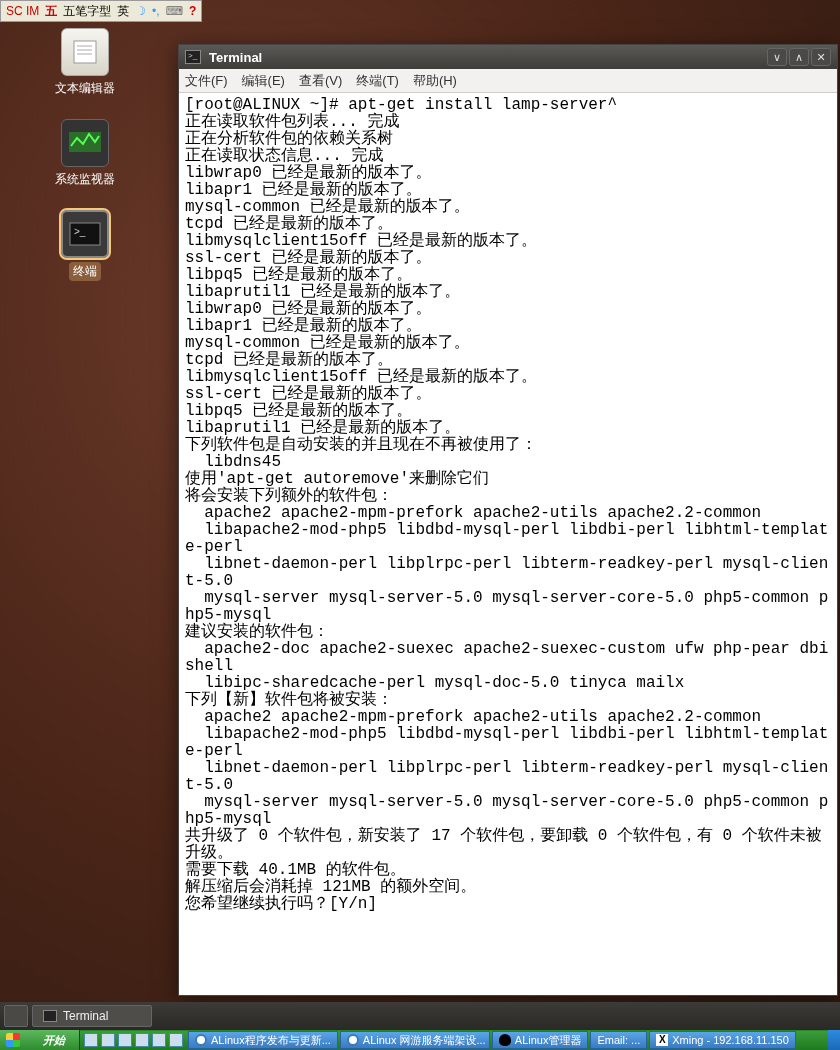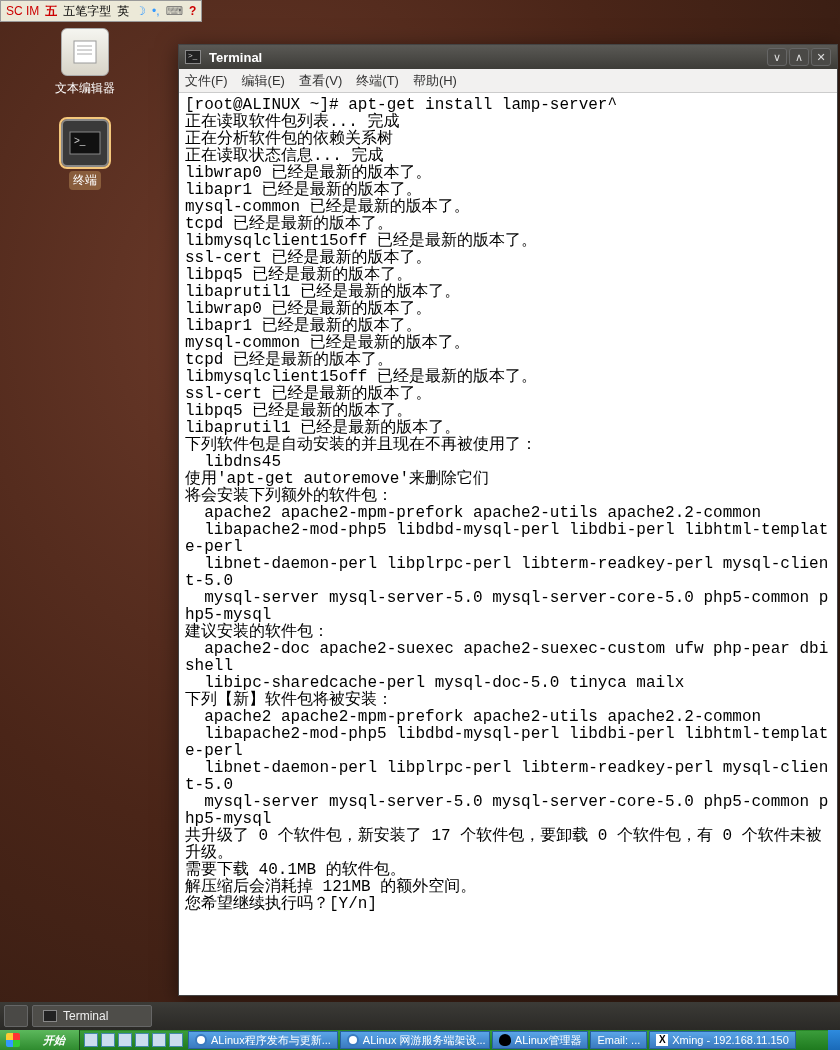"系统监视器" div.desktop-icon { html: none -> <div> <div> <svg> <rect></rect> <polyline></polyline> </svg> </div> <span>系统监视器</span> </div> }
